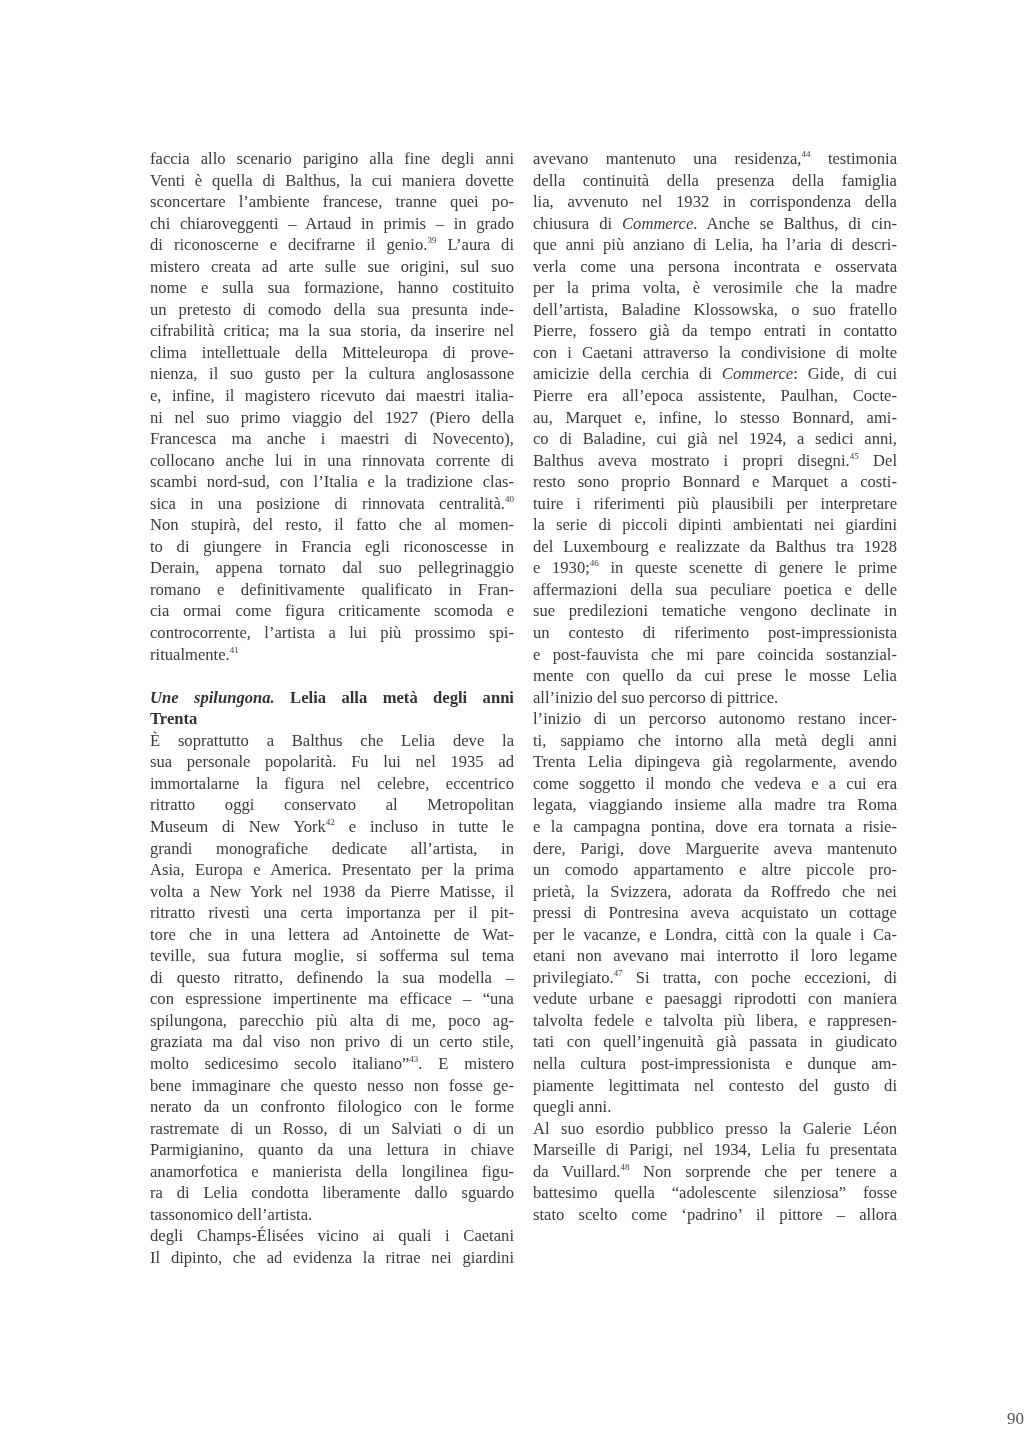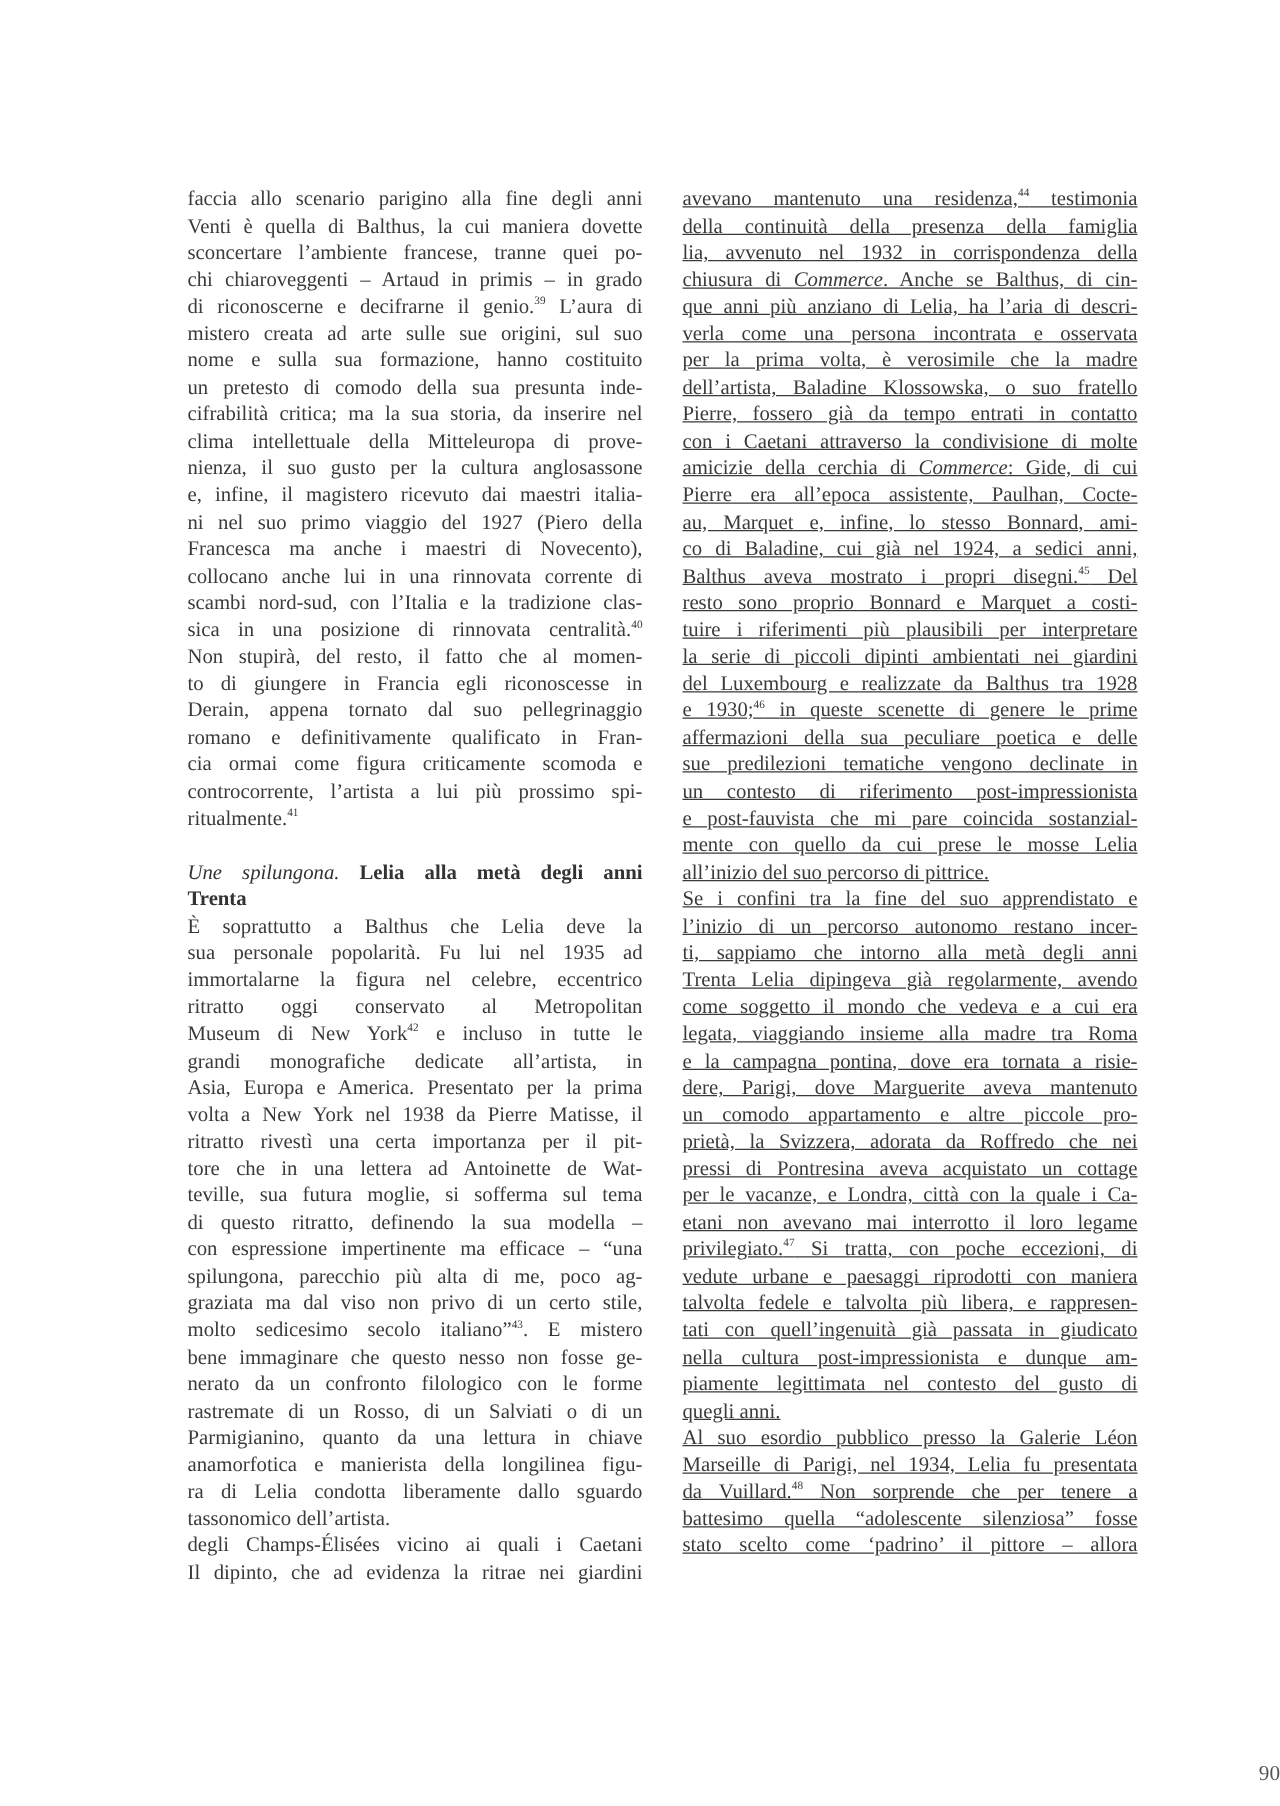"avevano mantenuto una residenza,44" .col.right { left: 546px -> 533px; text-decoration: underline -> none }
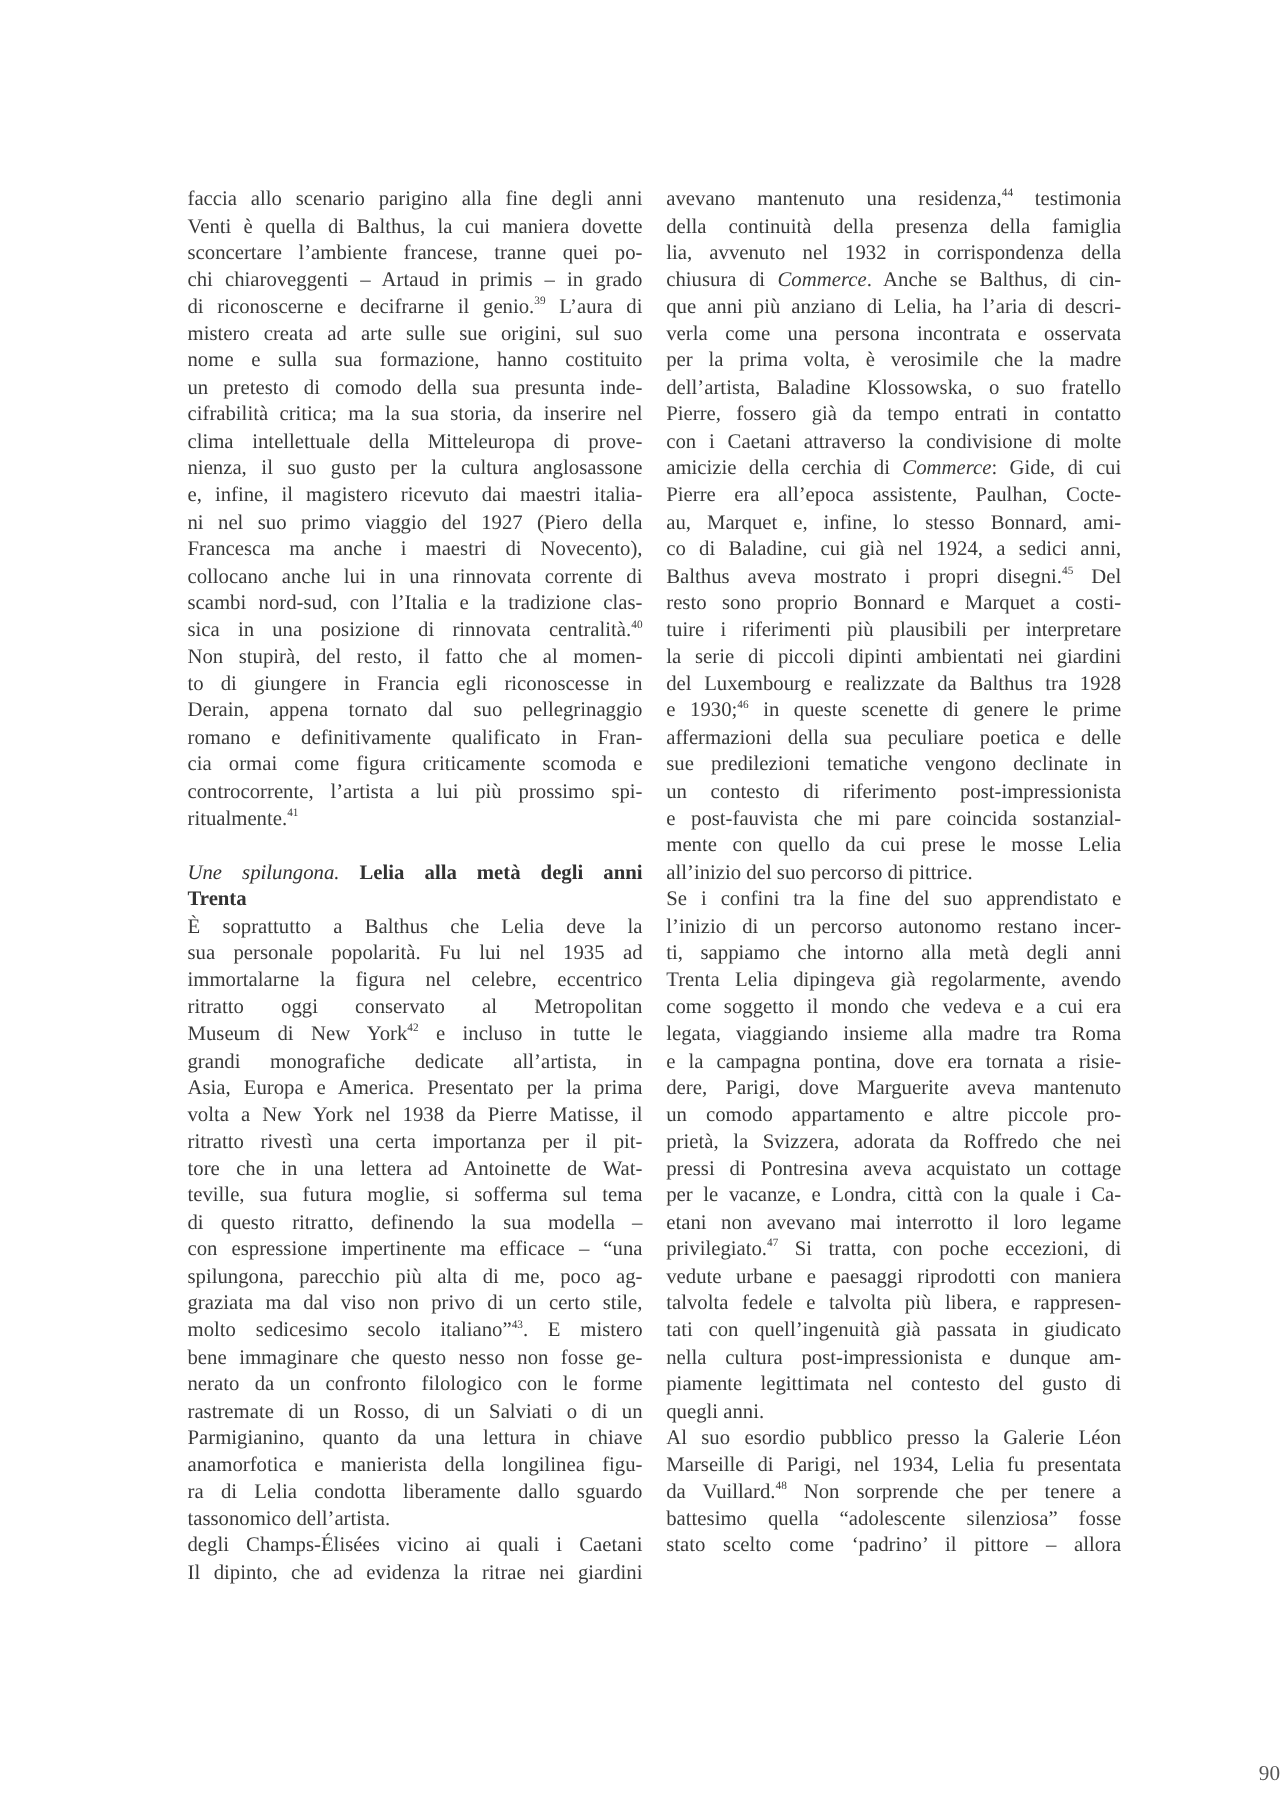"Une spilungona." .heading i { font-weight: normal -> bold }
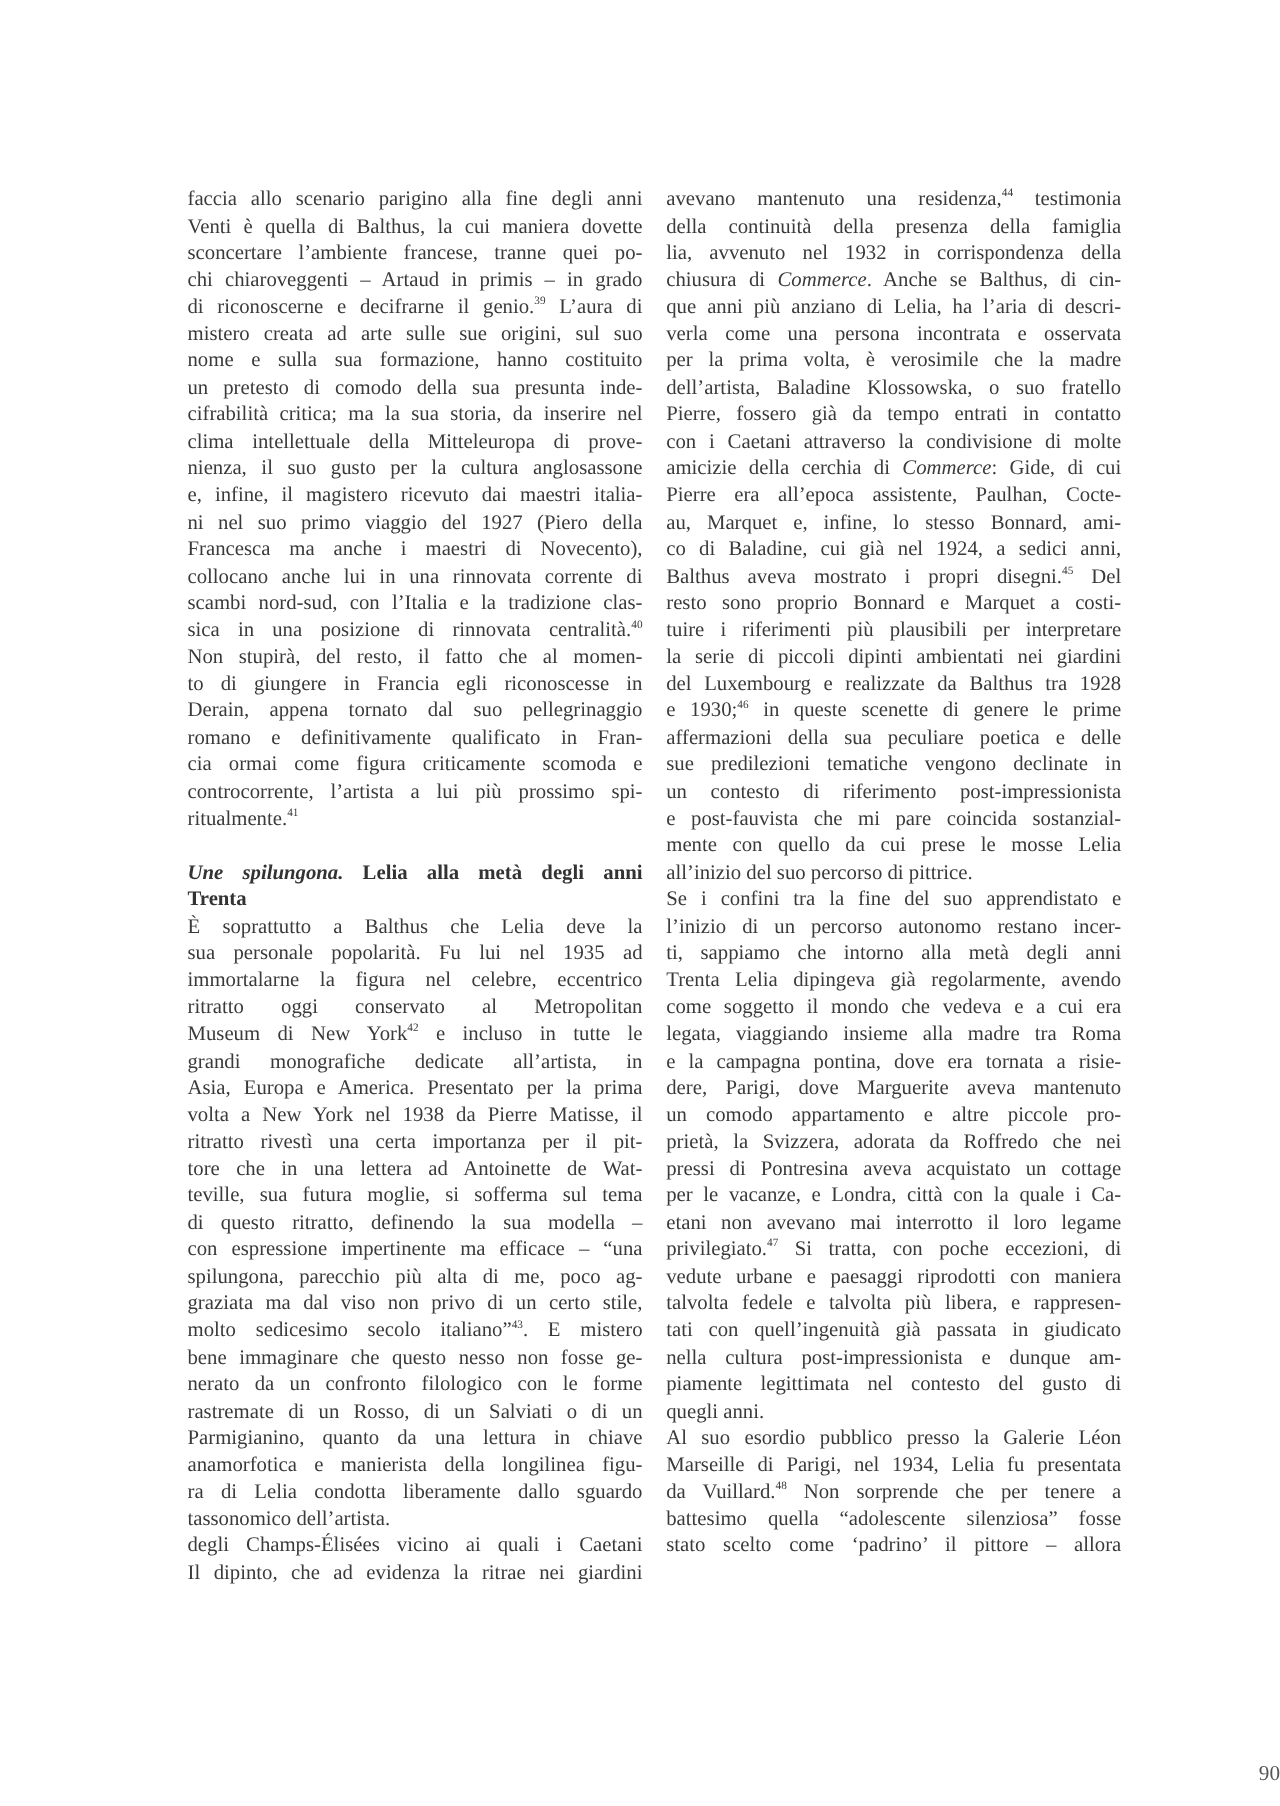"Se i confini tra la" span.line { html: <span>Se i confini tra la fine del suo apprendistato e</span> -> none }
